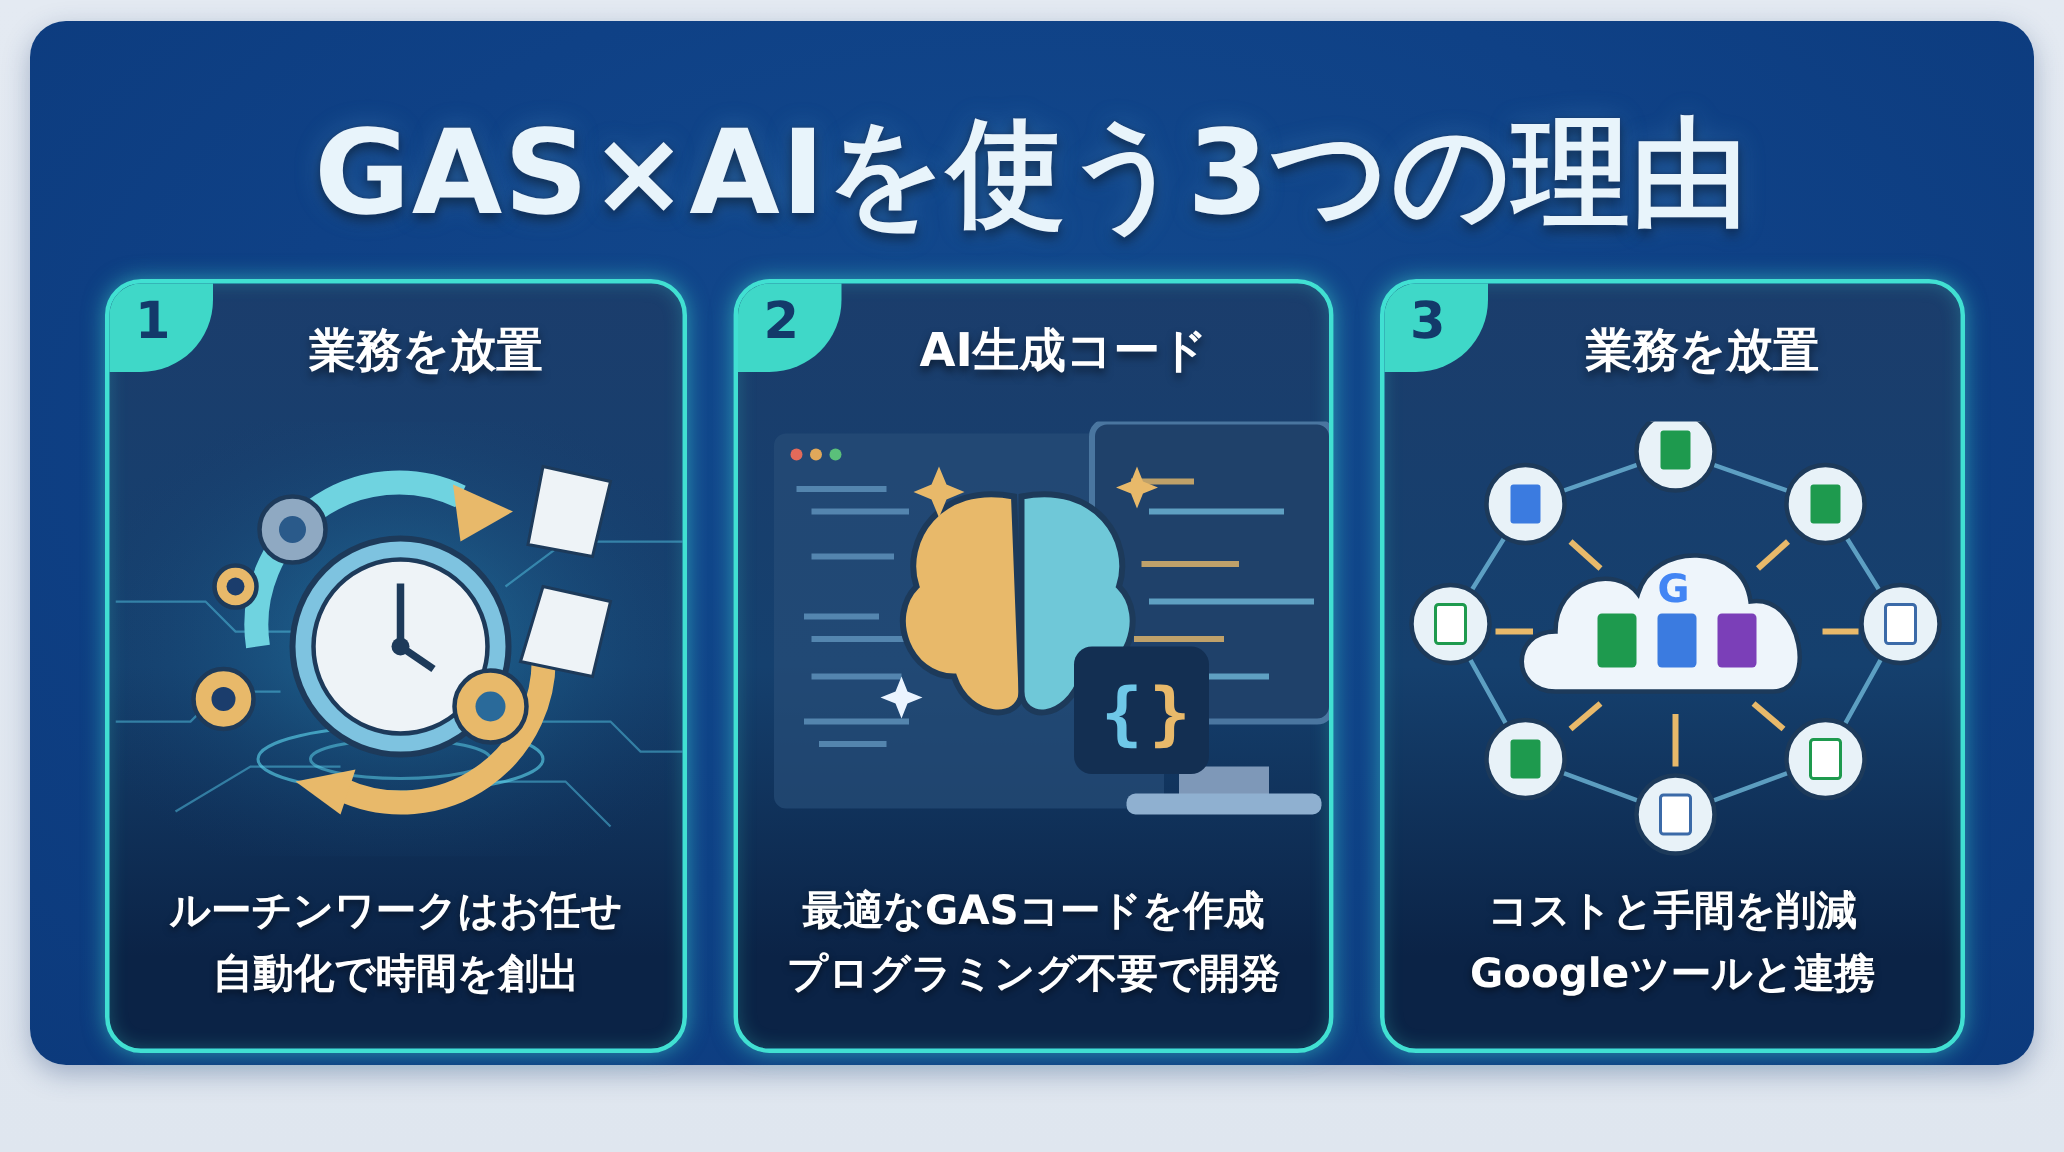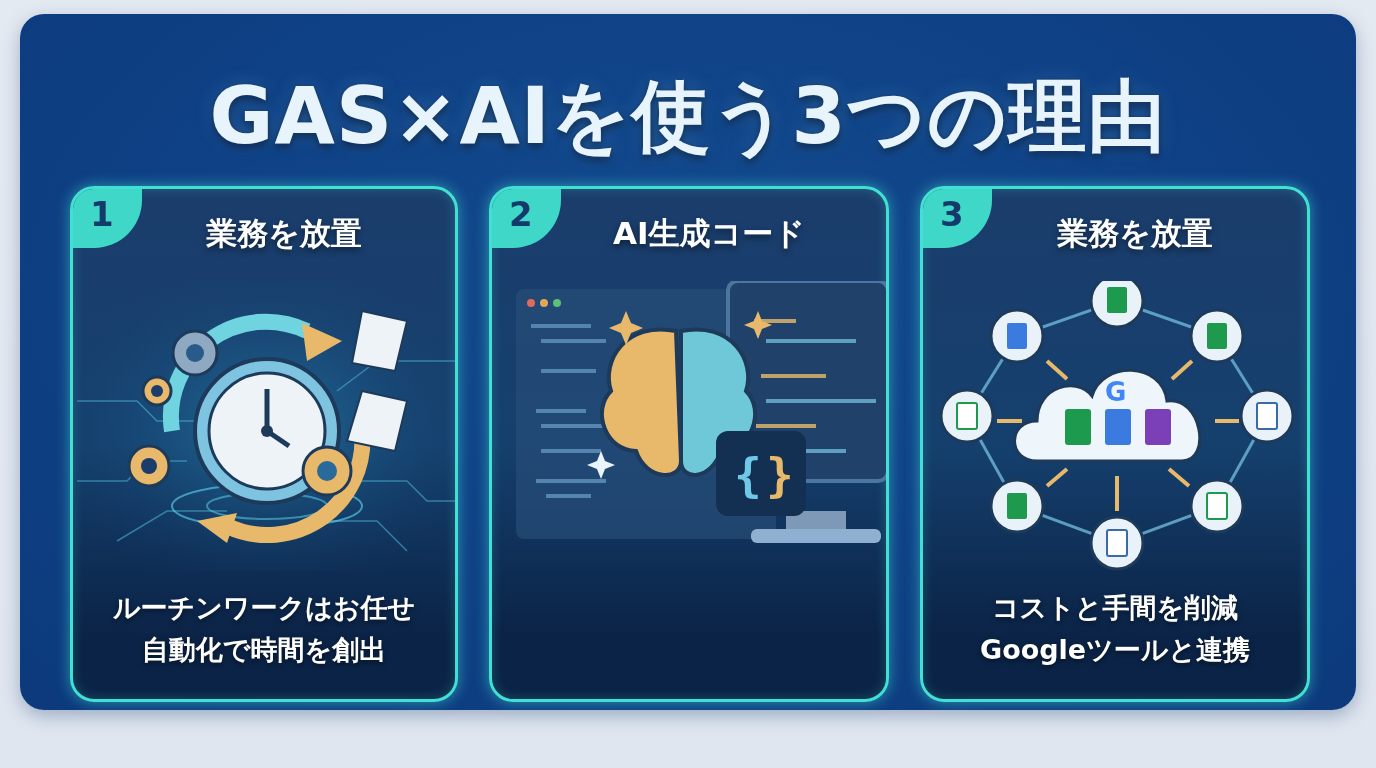"最適なGASコードを作成" div.desc { html: none -> <div> <div>最適なGASコードを作成</div> <div>プログラミング不要で開発</div> </div> }
